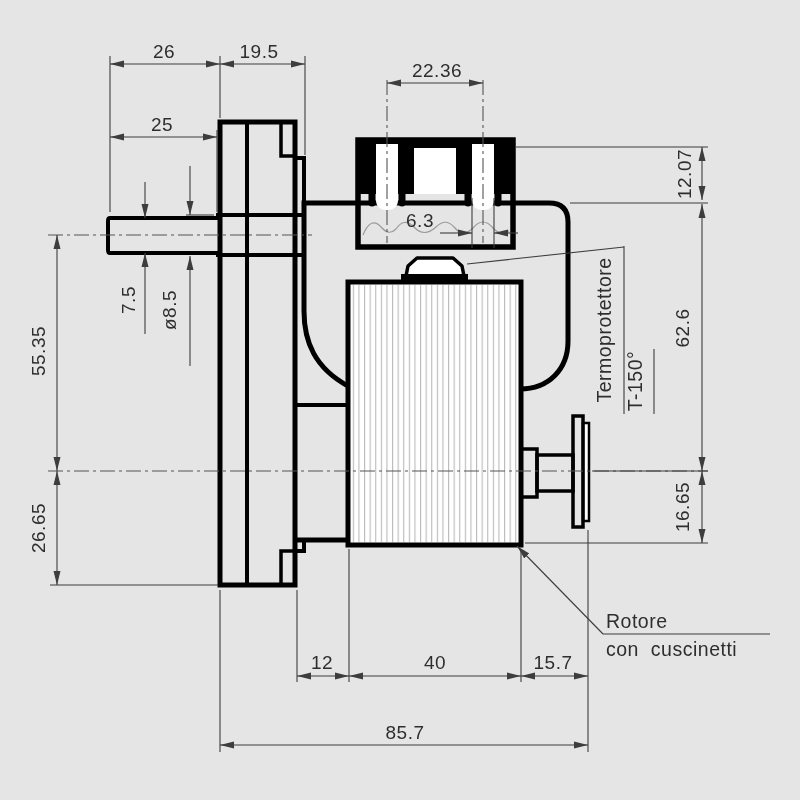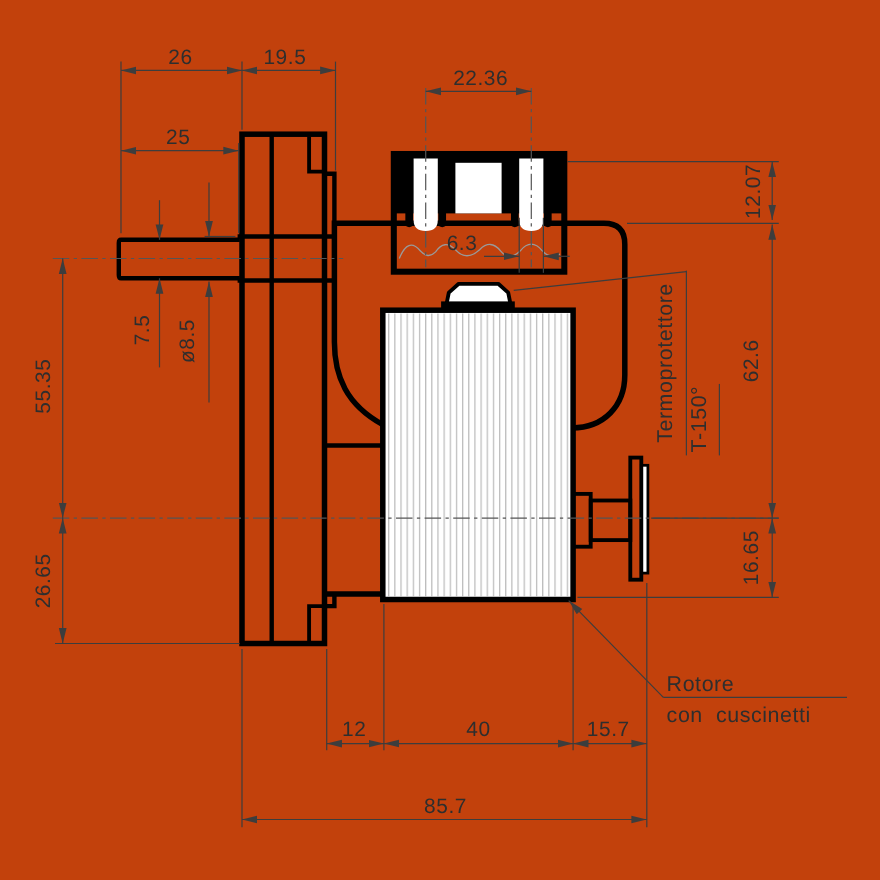"26" .canvas { background: #c2410c -> #e5e5e5 }
